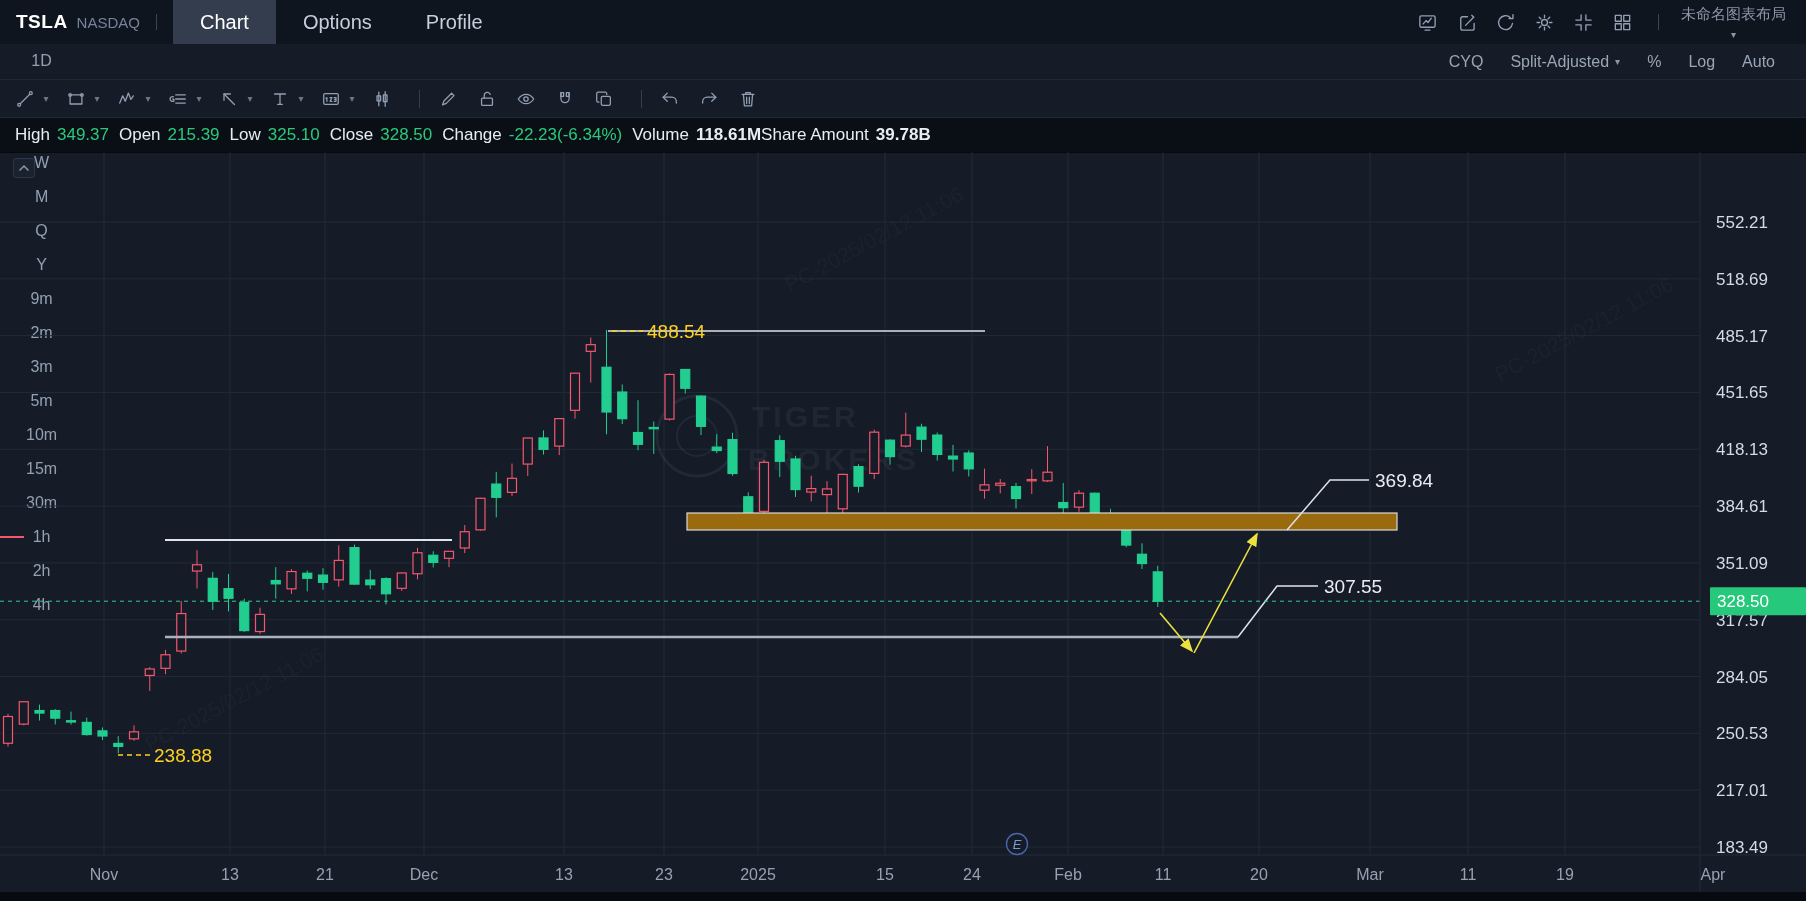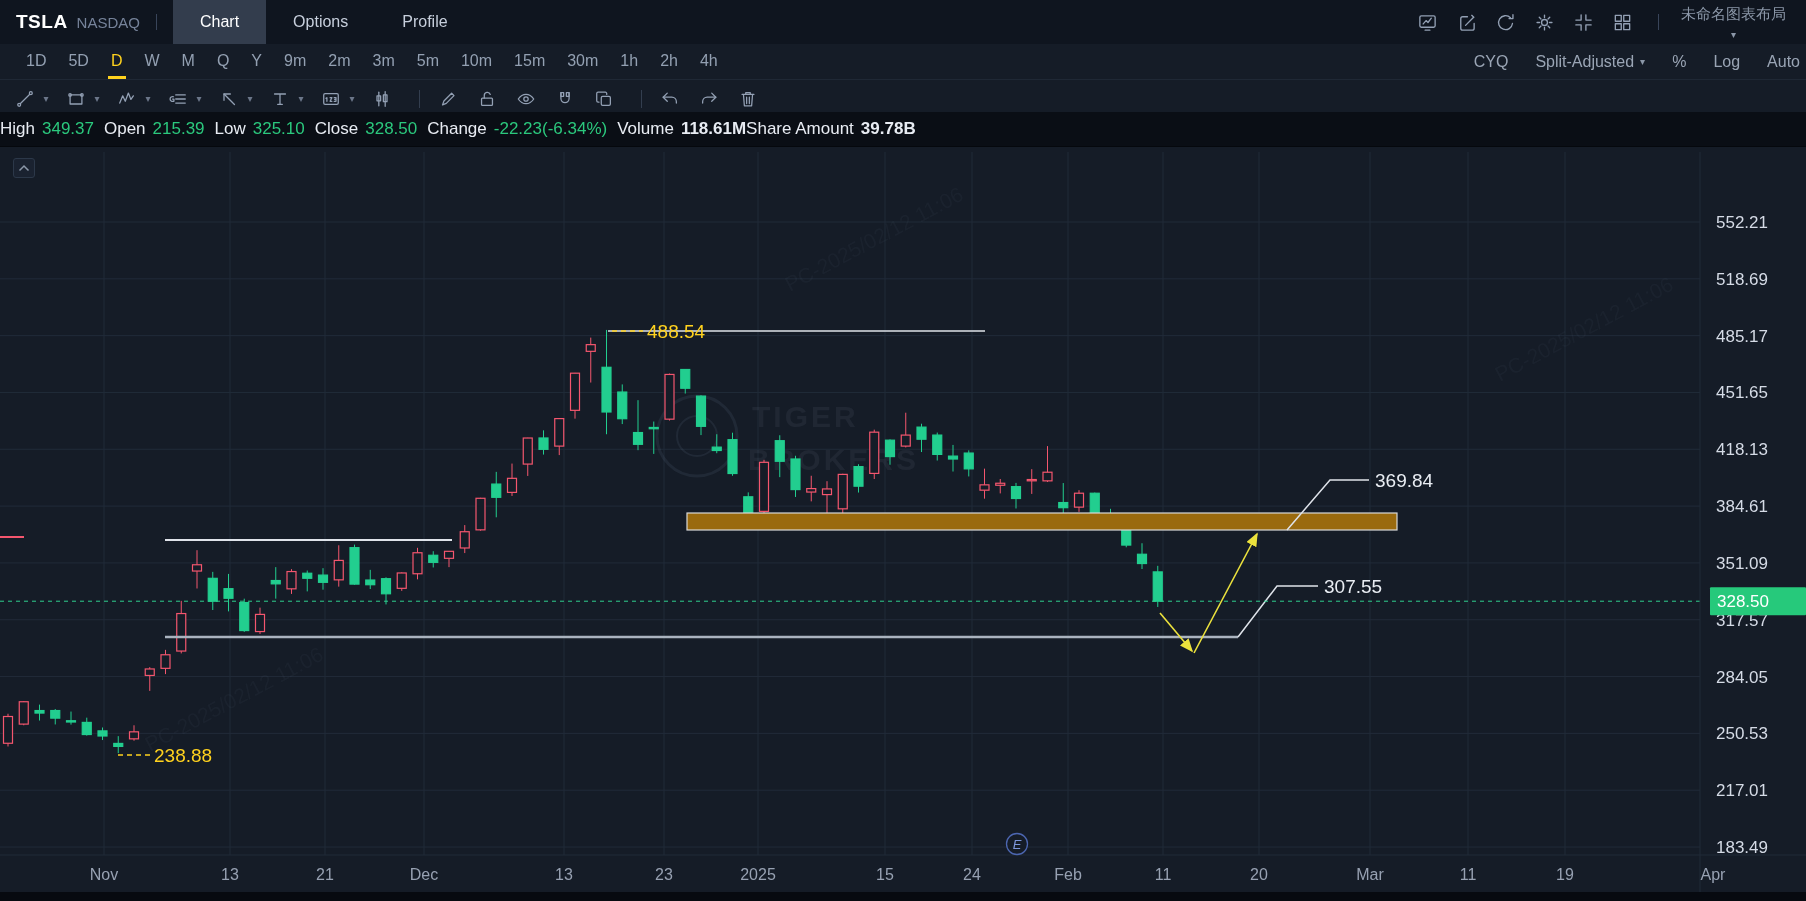"Chart" .tab { font-size: 16px -> 20px }
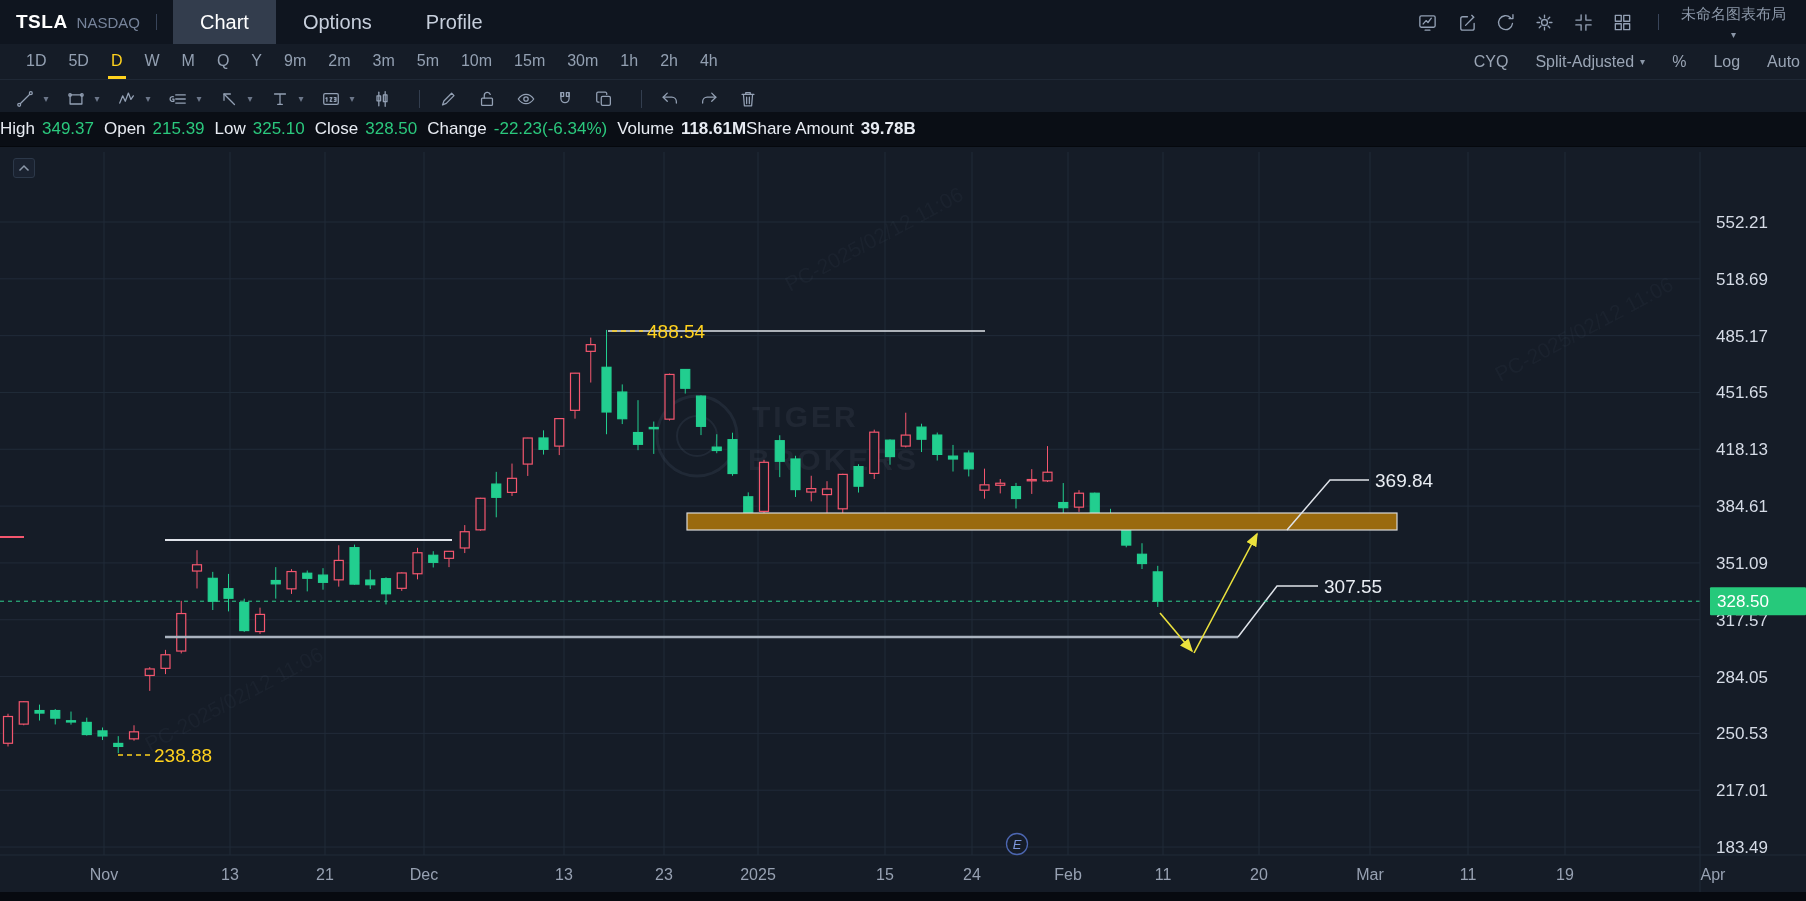"1D" .tf-left { flex-direction: none -> column }
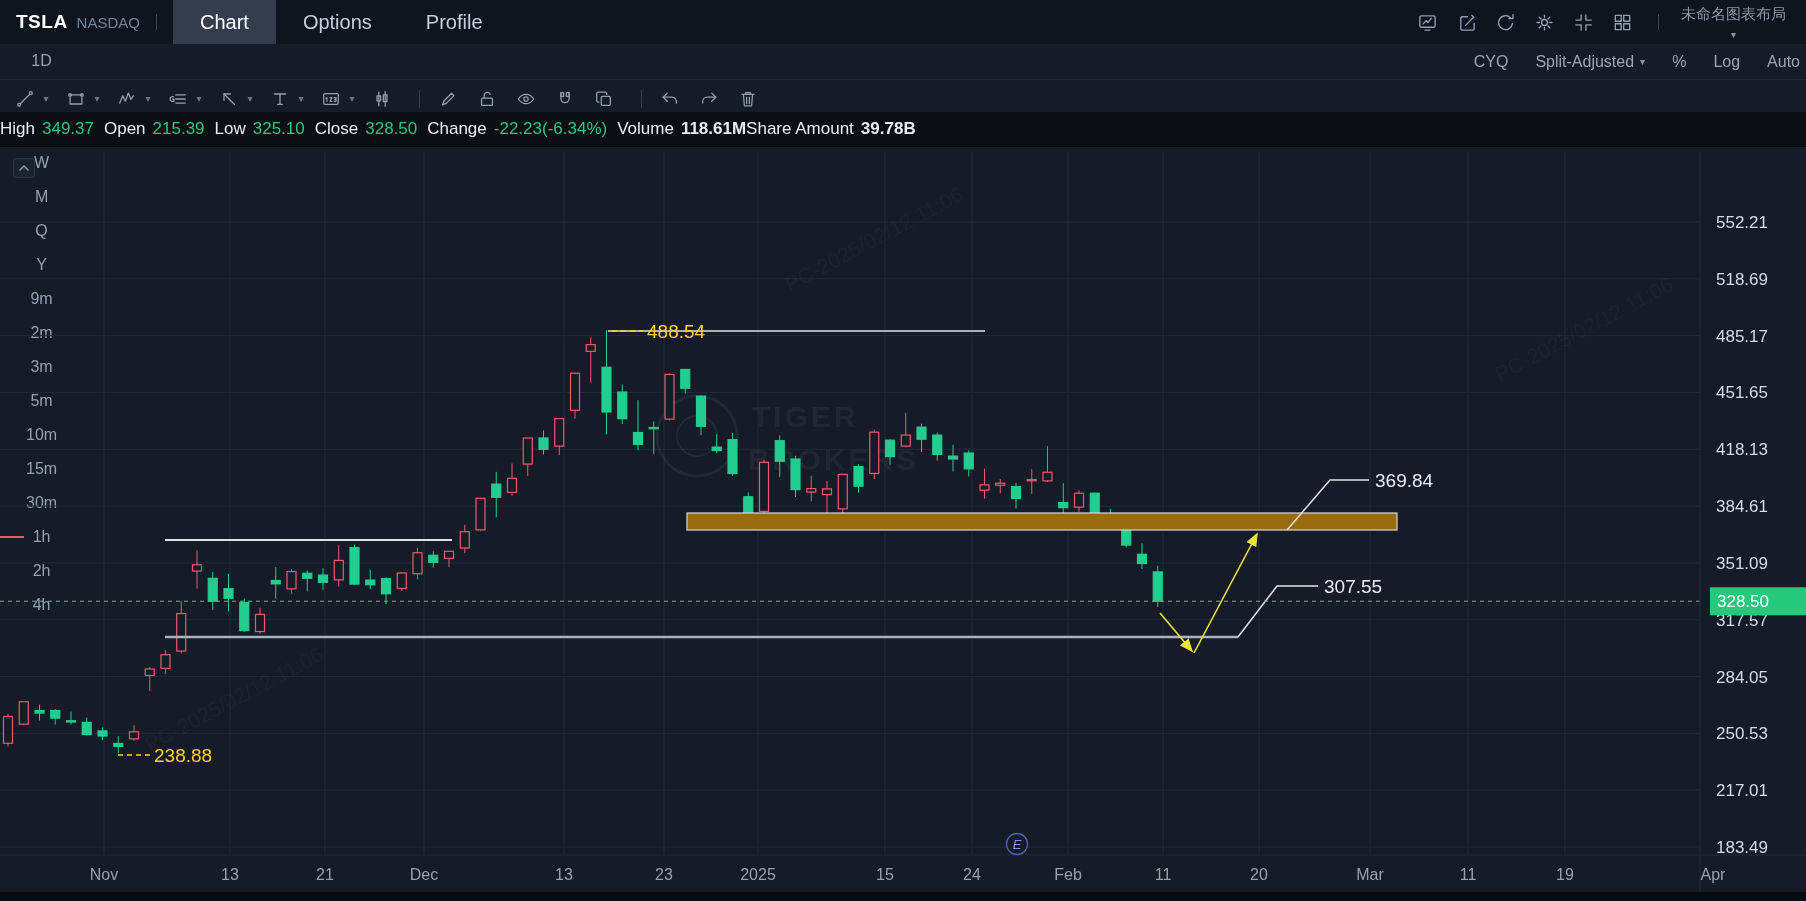"CYQ" .tf-right { padding-right: 6px -> 31px }
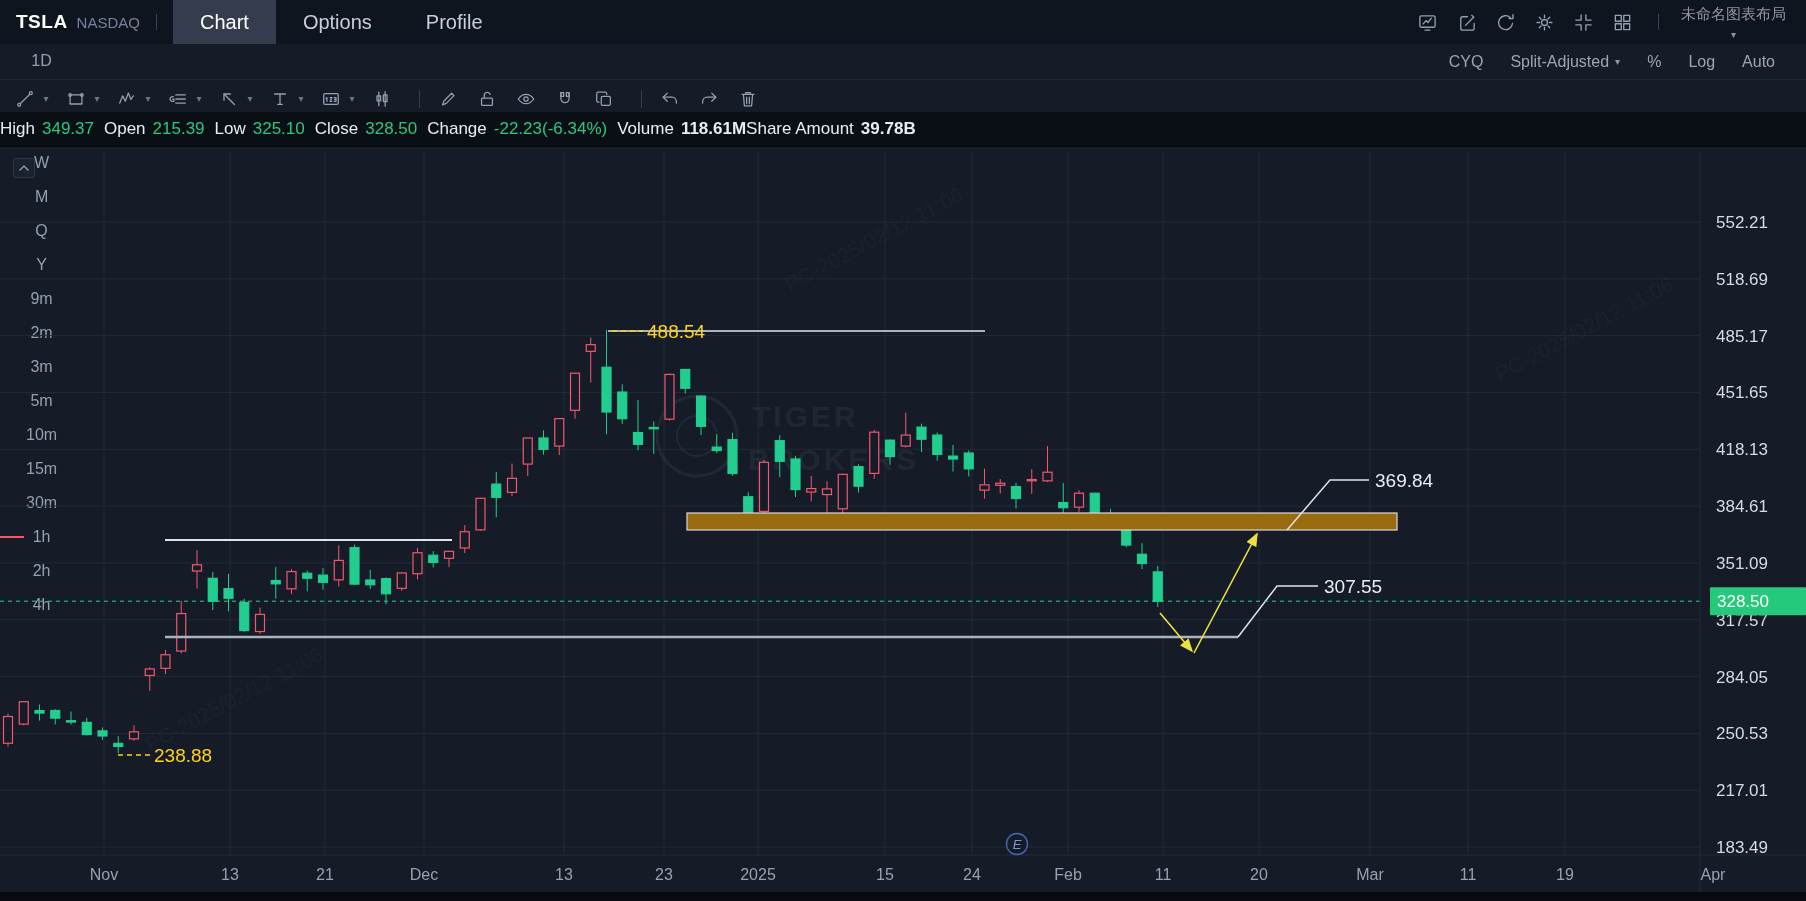"High" .infobar { padding-left: none -> 15px; top: 112px -> 118px }
